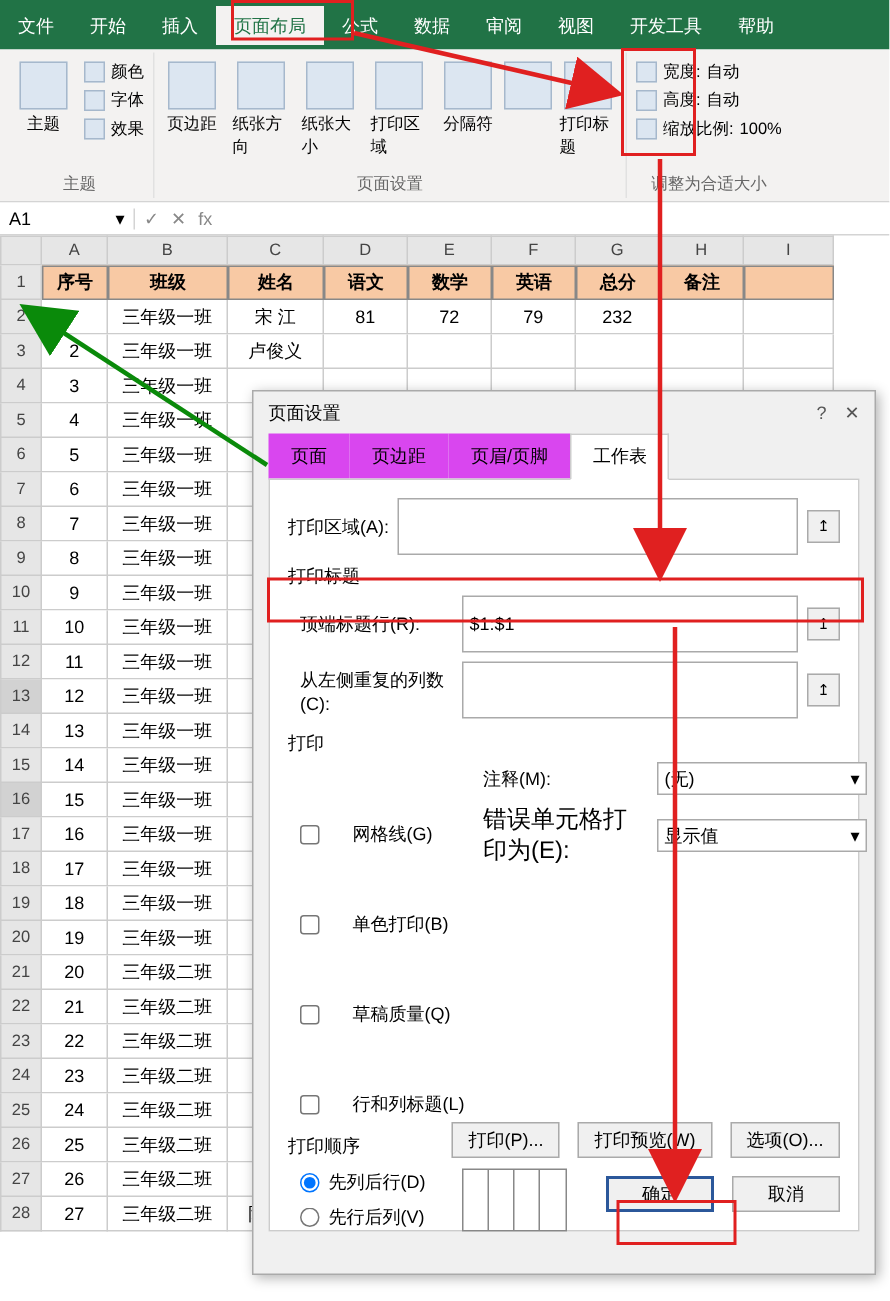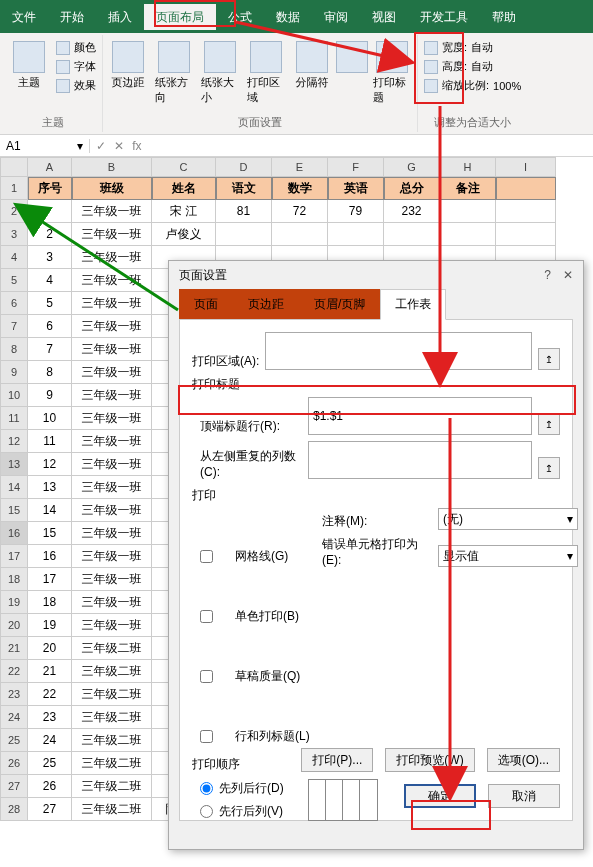"页面" .dialog-tab { background: #c2410c -> #d946ef }
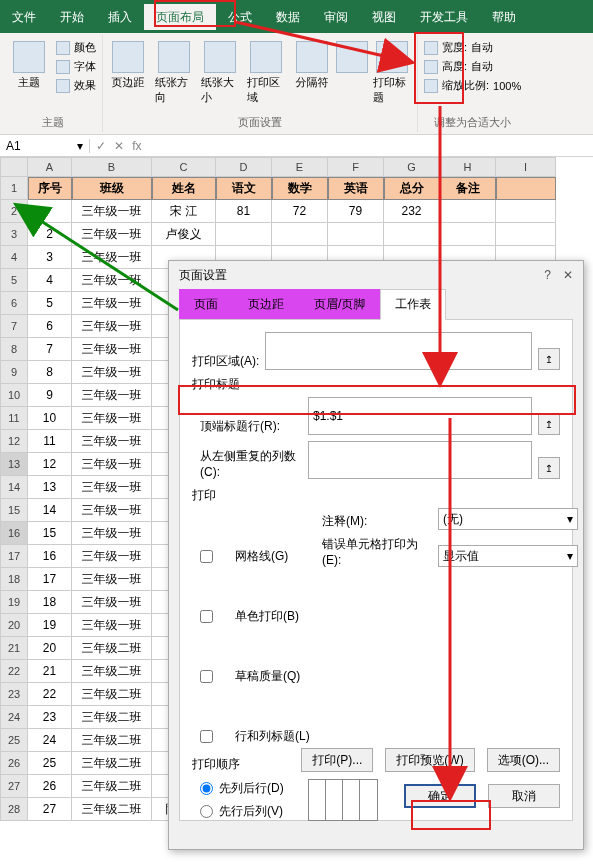"打印区域(A):" .dlg-row { align-items: flex-end -> center }
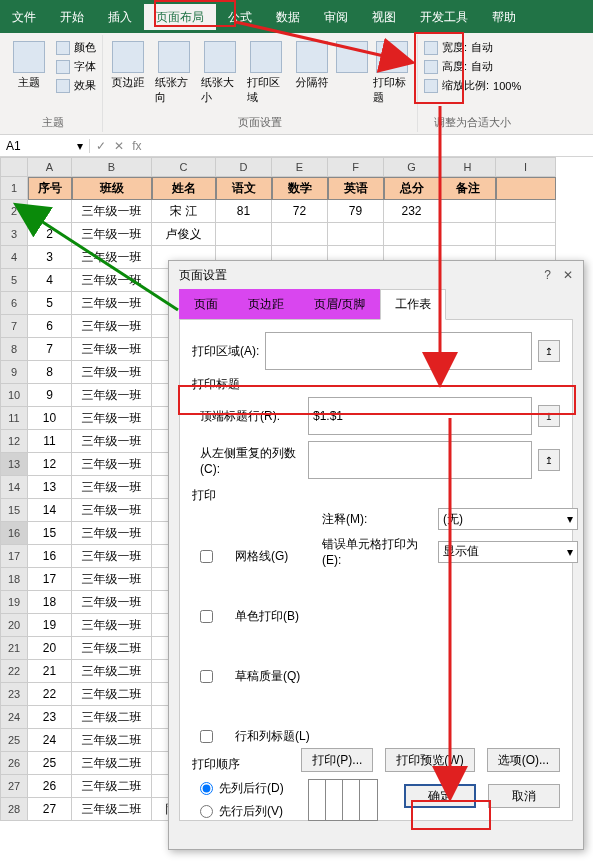"错误单元格打印为(E):" span { font-size: 12px -> 16px }
